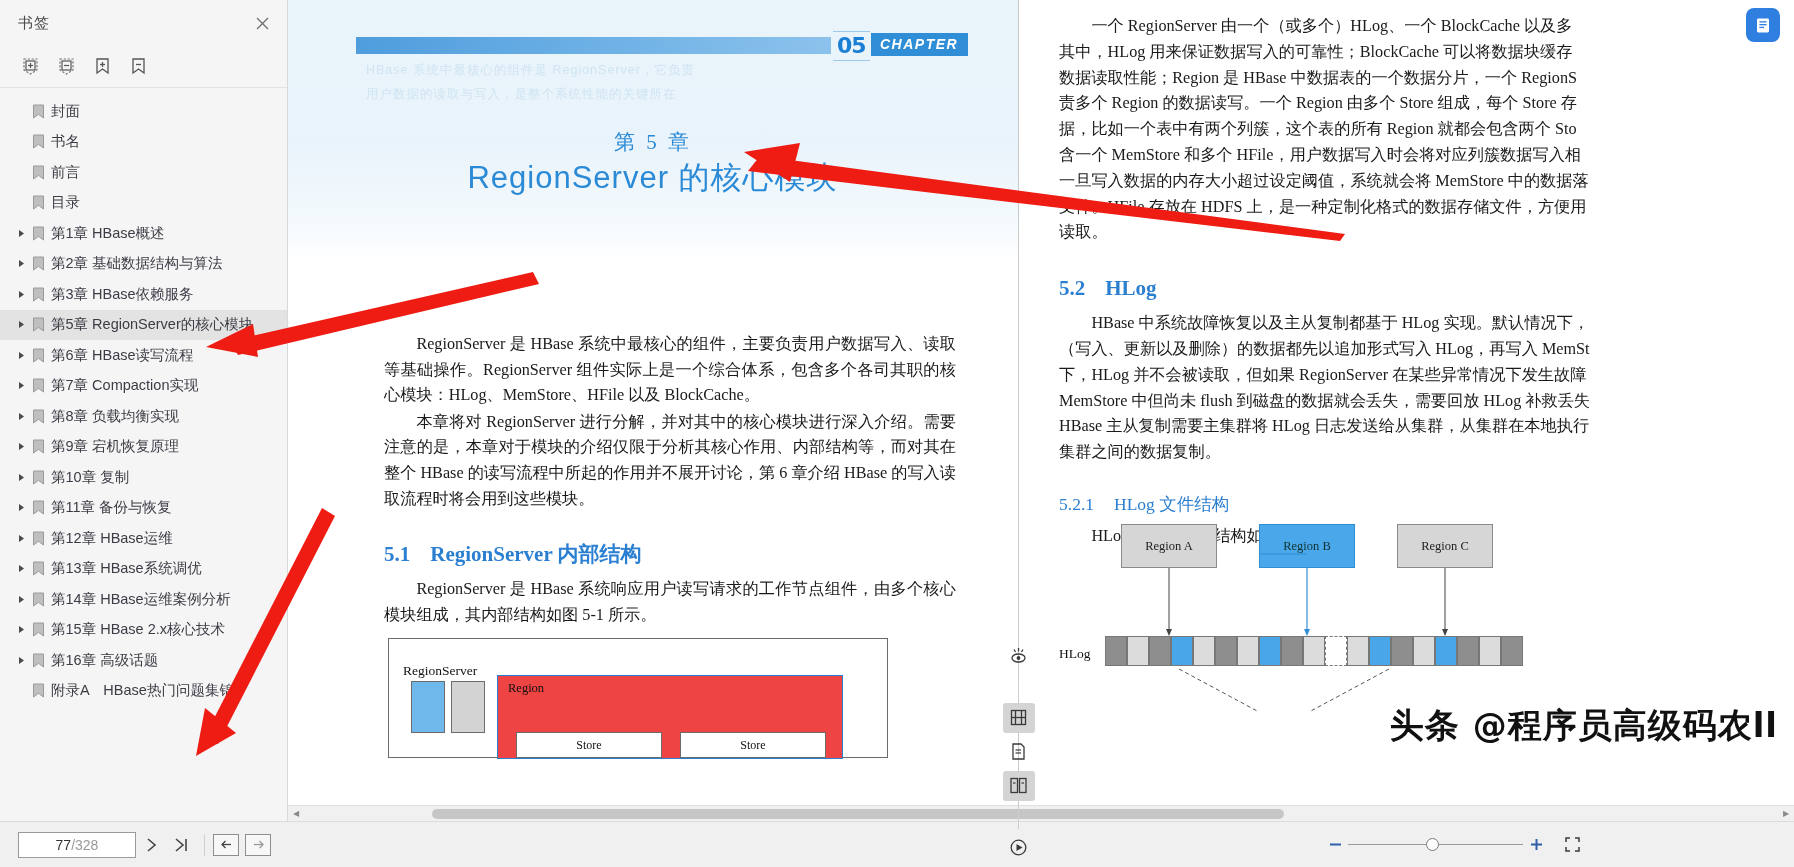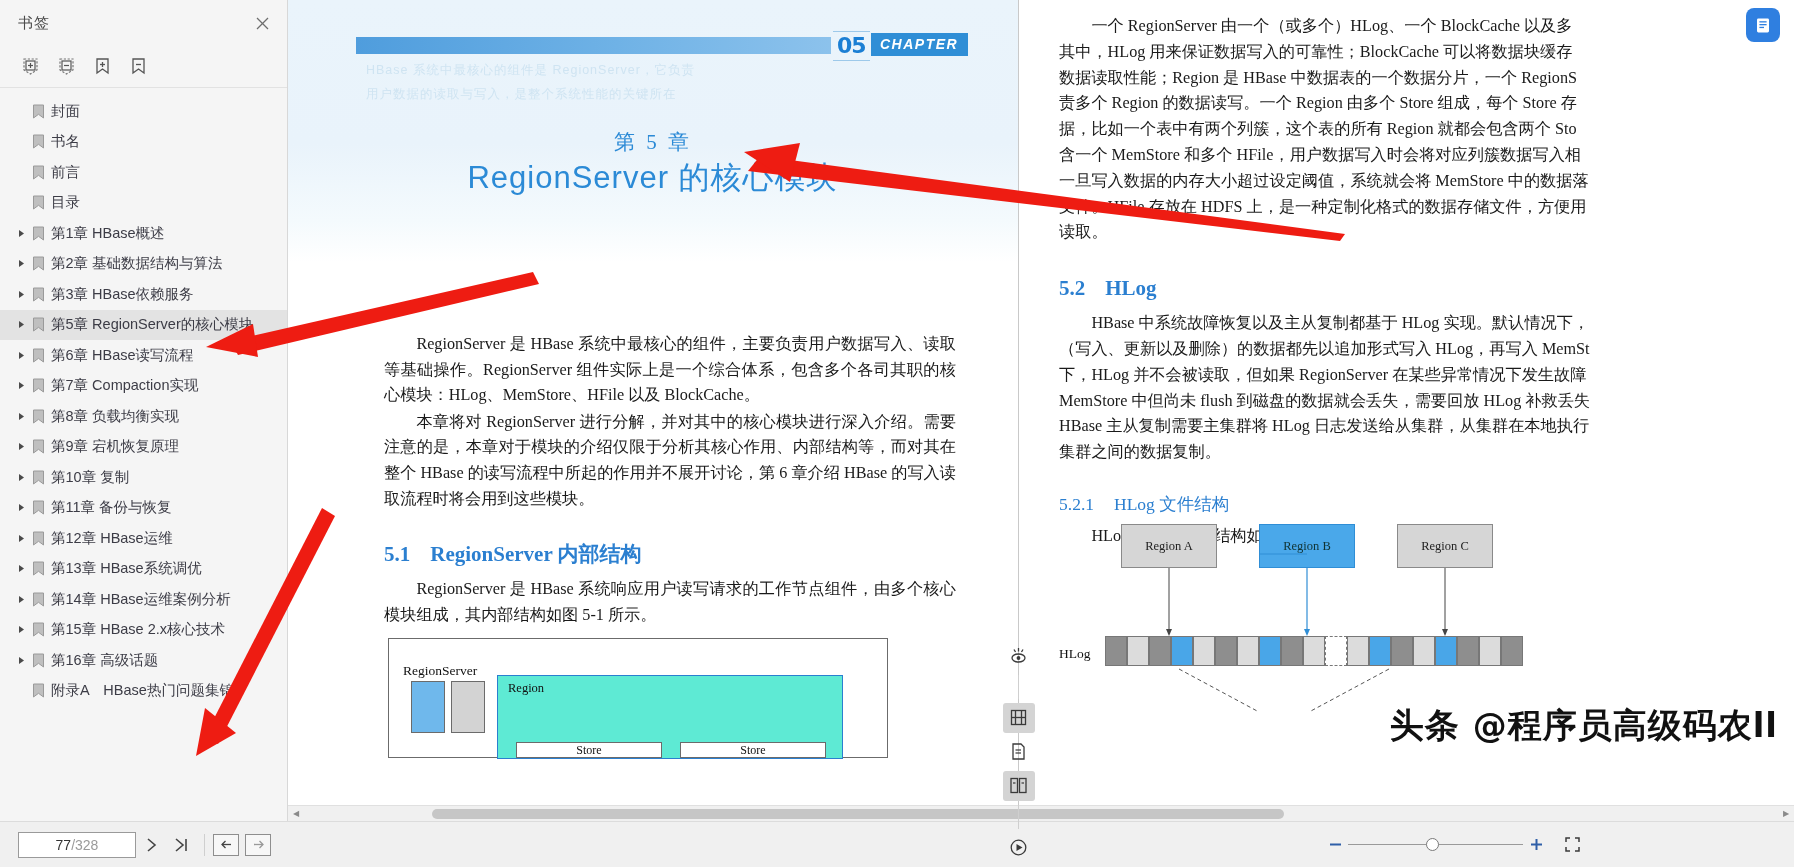"Region" .fig-inner { background: #5eead4 -> #ef4444 }
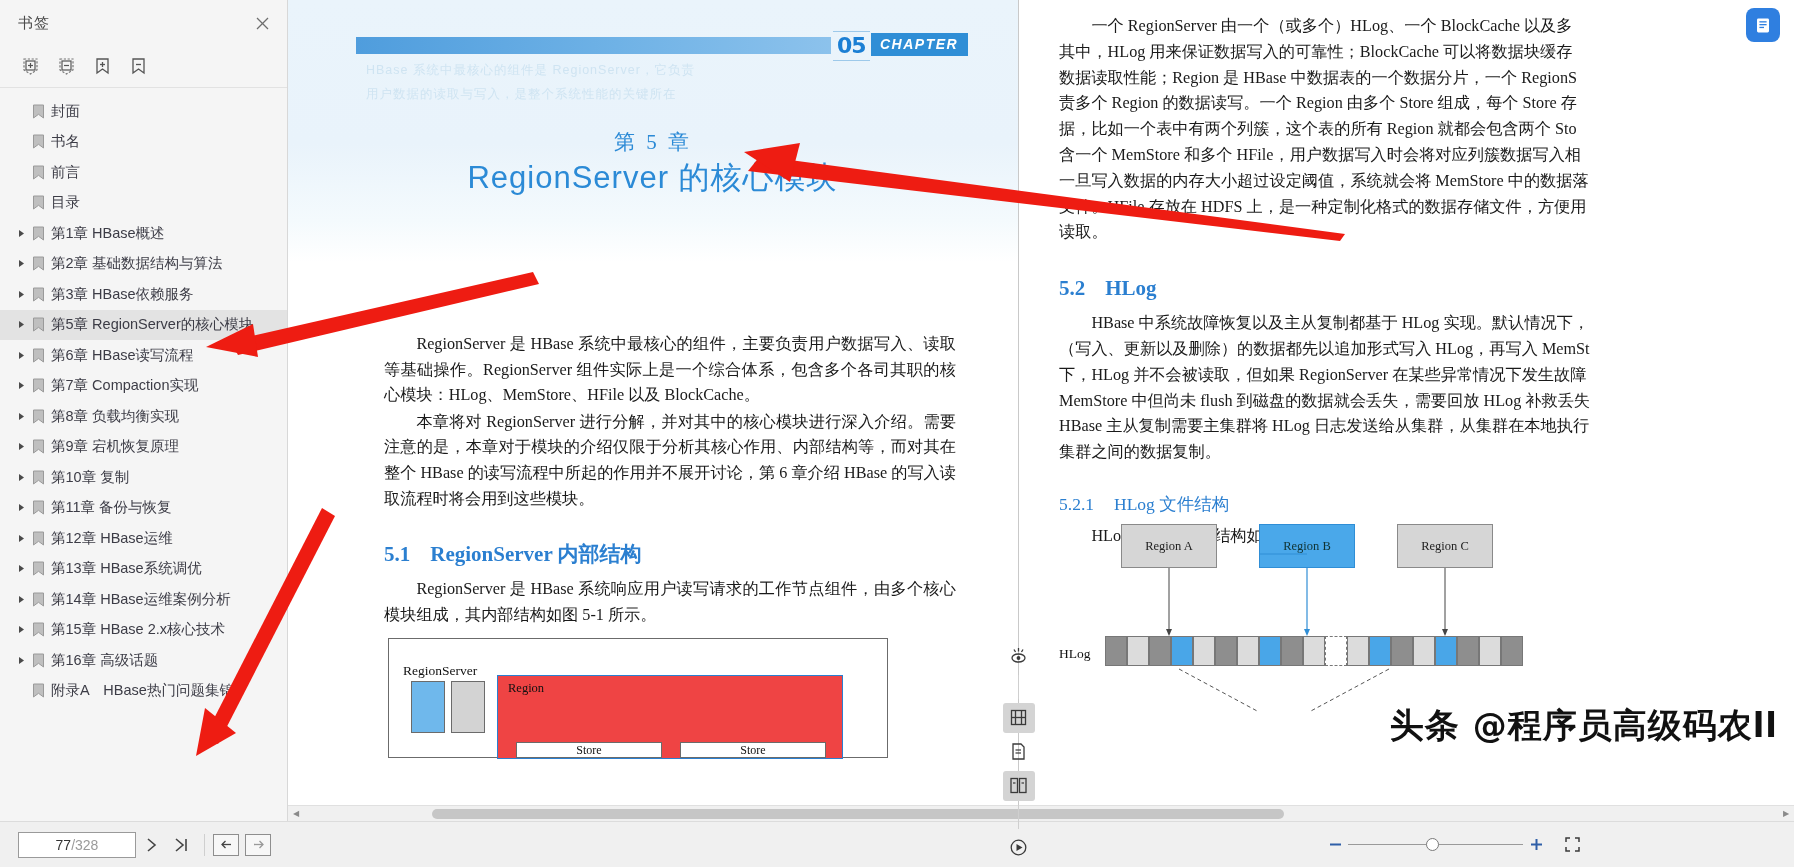"Store" .fig-box { height: 16px -> 26px }
